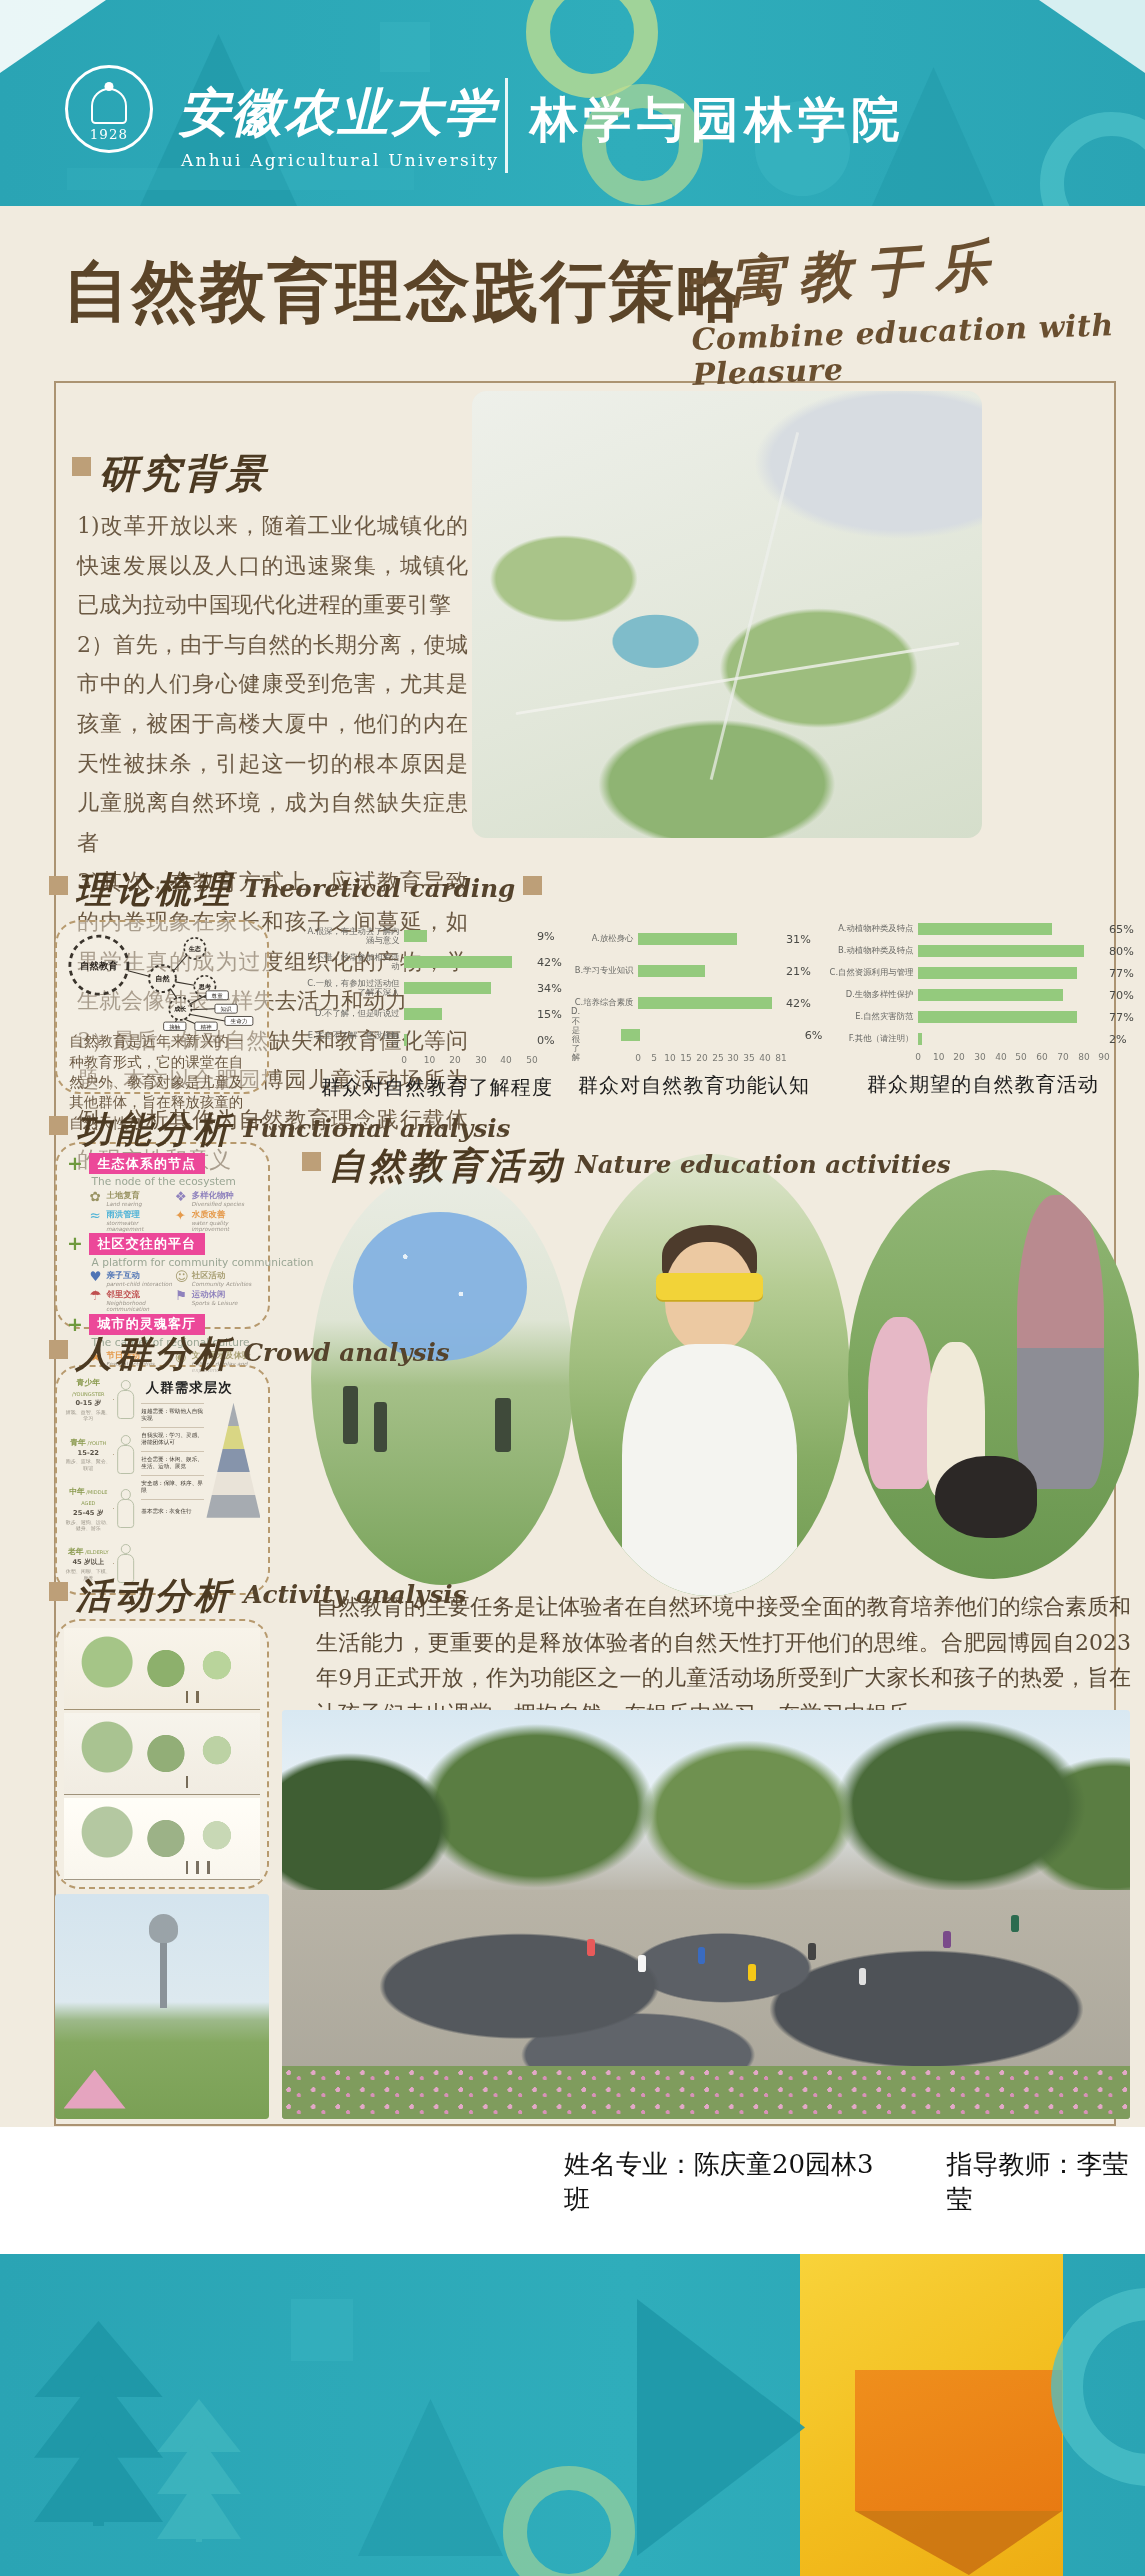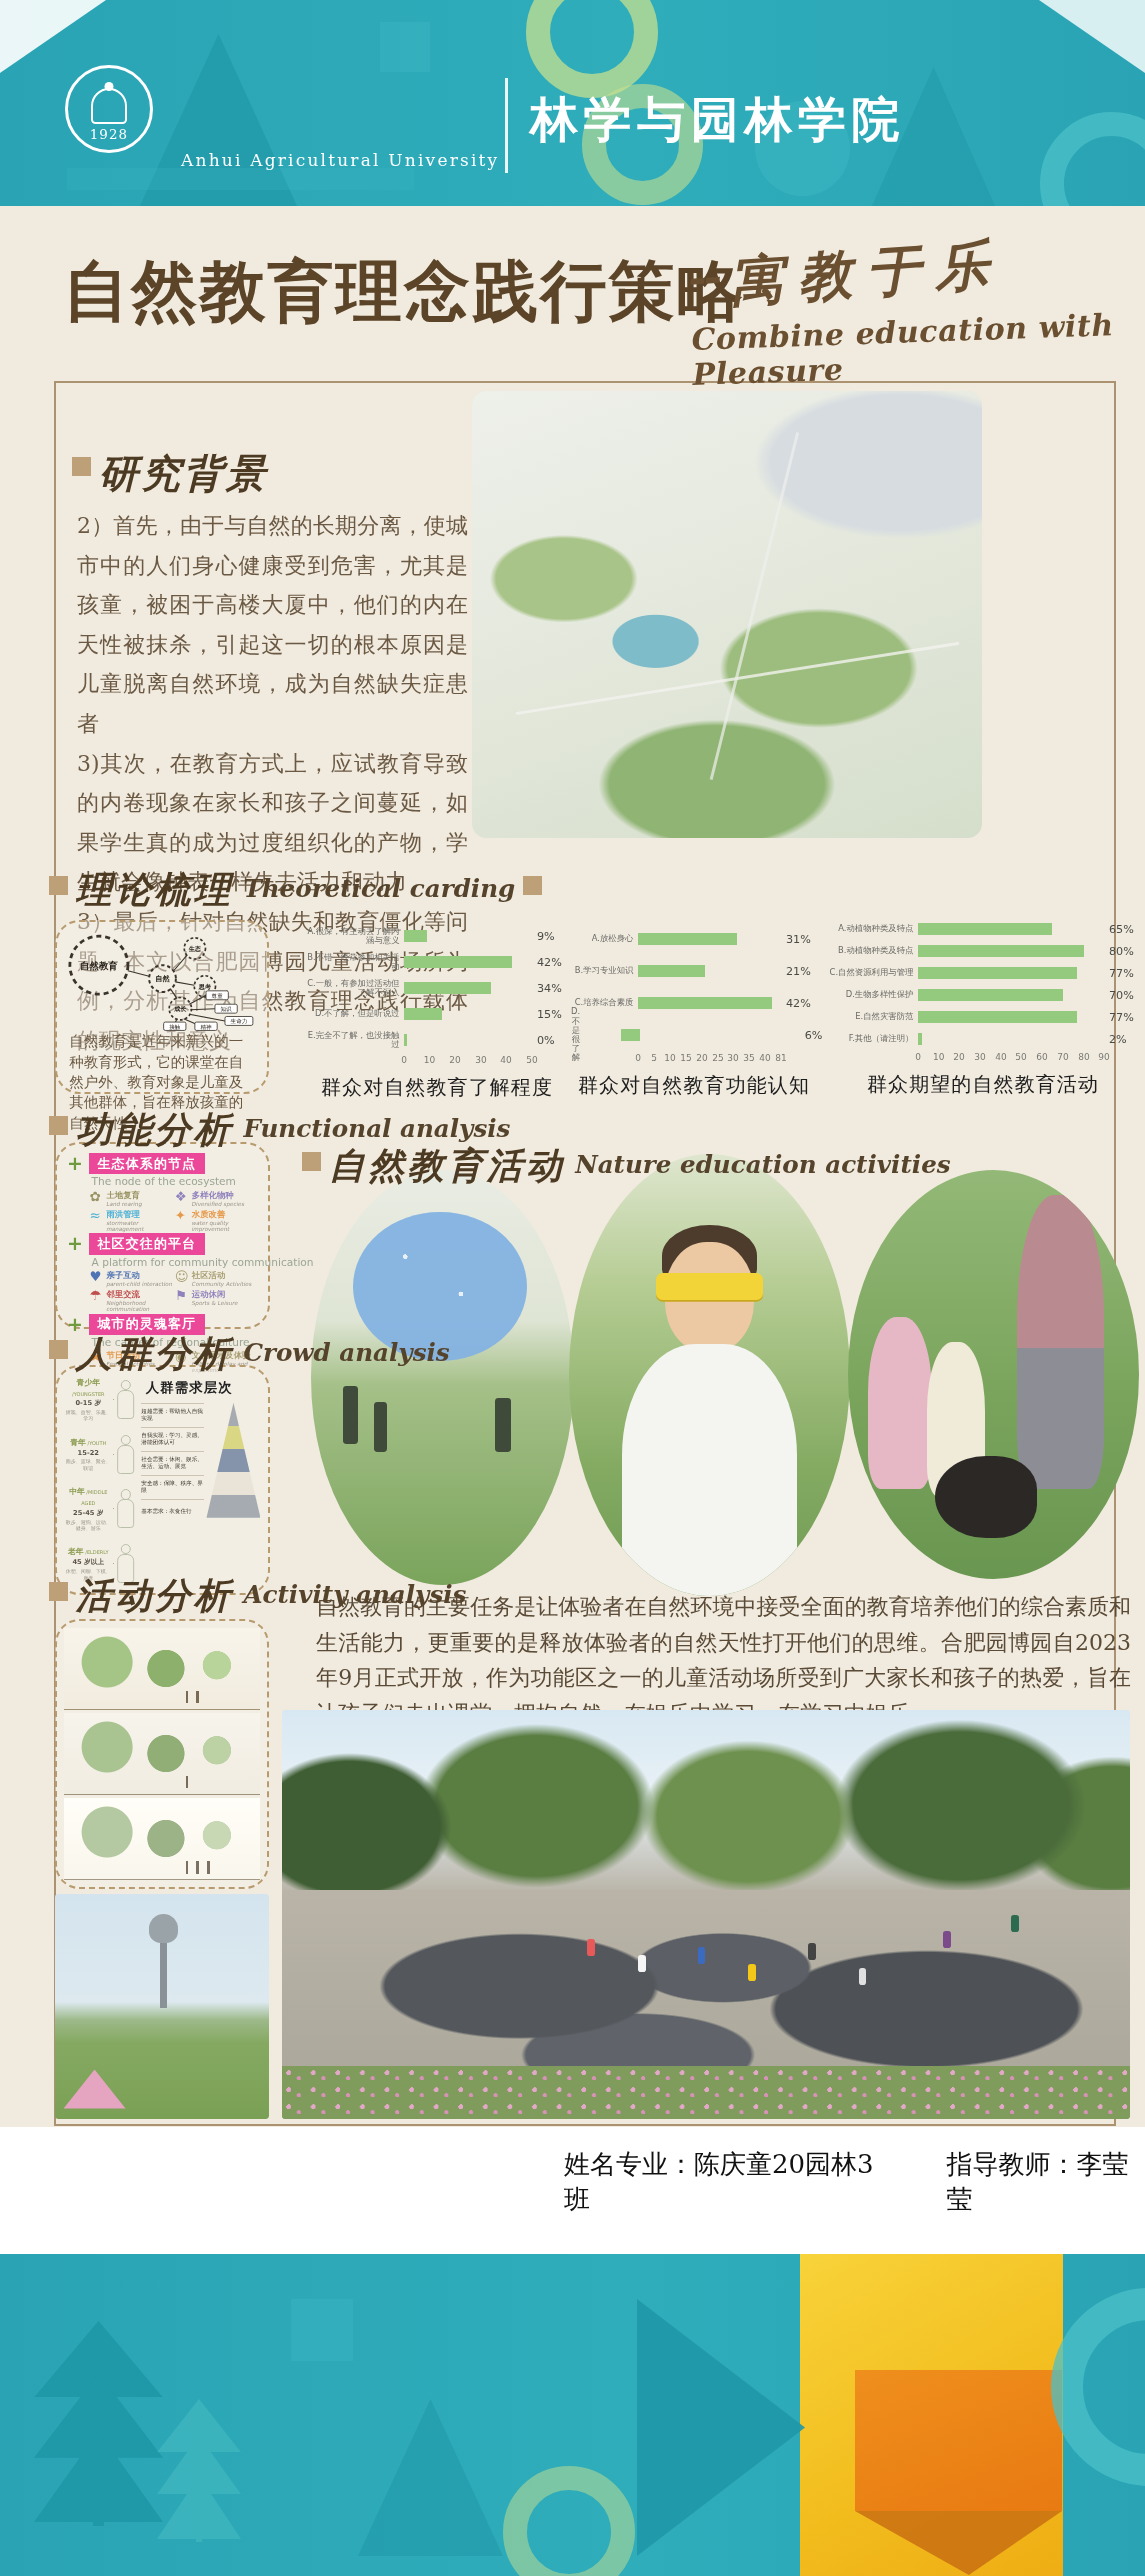"安徽农业大学" div.shape { html: none -> <div>安徽农业大学</div> }
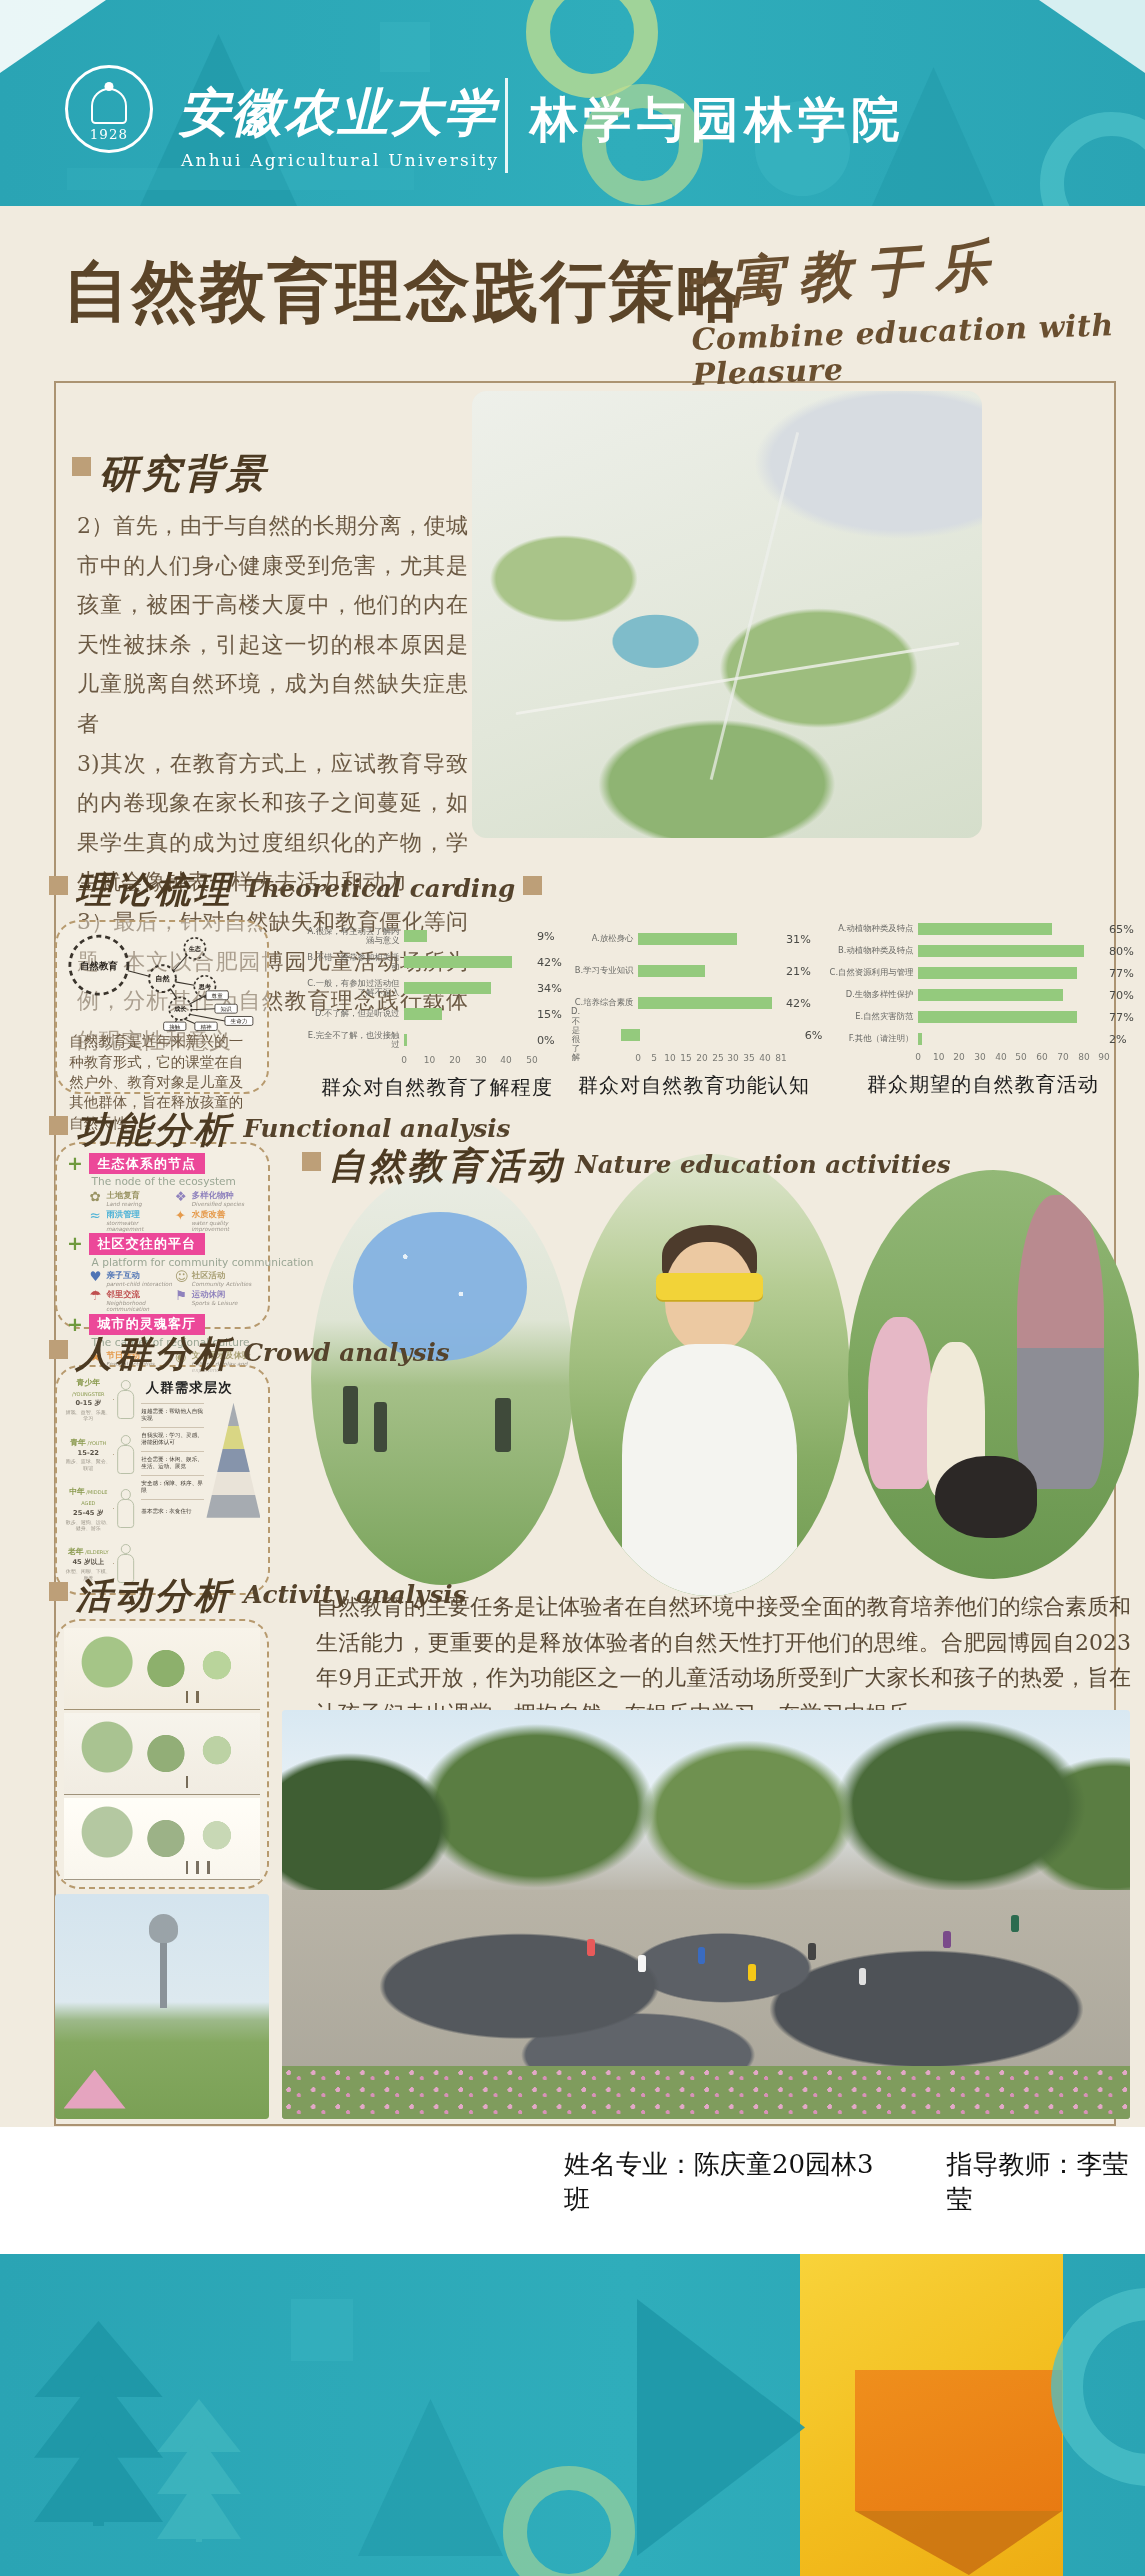"1)改革开放以来，随着工业化城镇化的快速发展以及人口的迅速聚集，城镇化已成为拉动" div.bgp { html: none -> <div>1)改革开放以来，随着工业化城镇化的快速发展以及人口的迅速聚集，城镇化已成为拉动中国现代化进程的重要引擎</div> }
